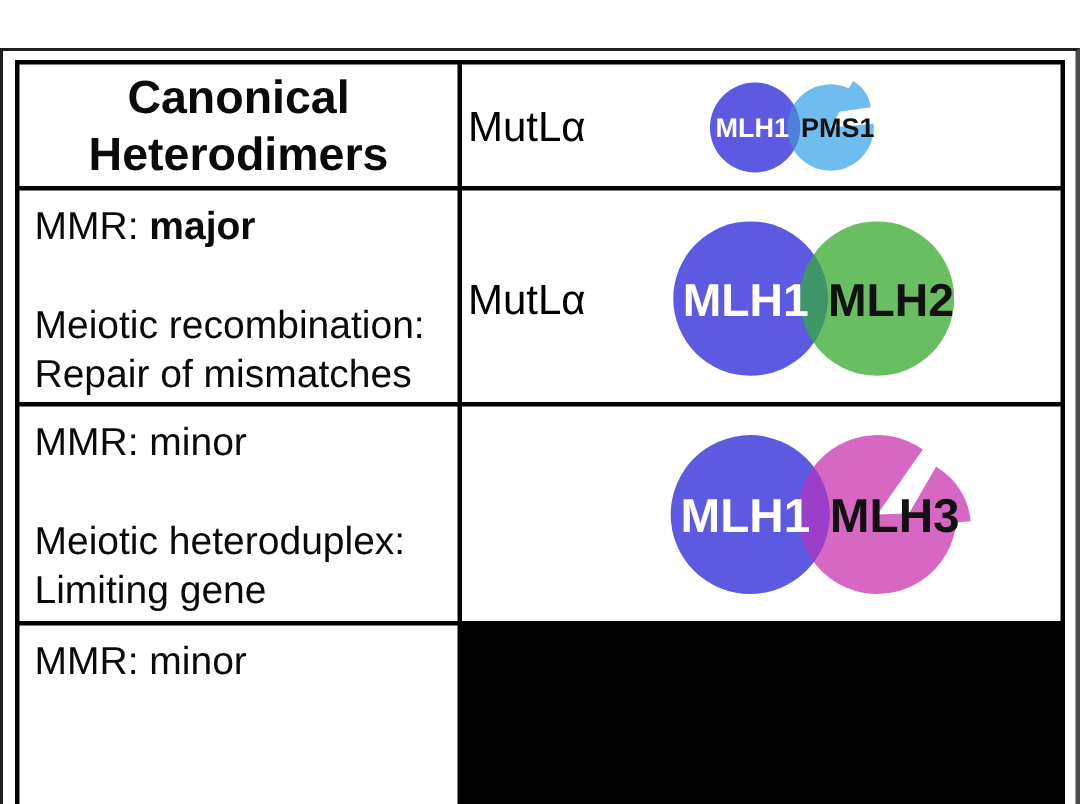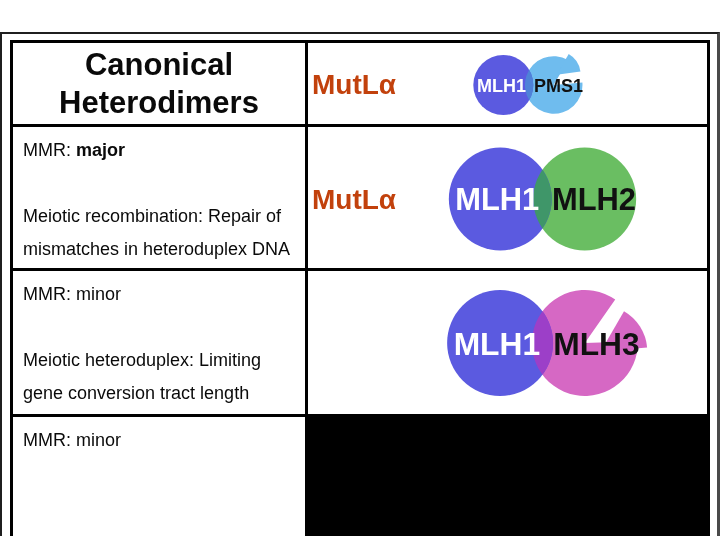"MutLα" .complex-label { color: #c2410c -> #000000; font-weight: bold -> normal }
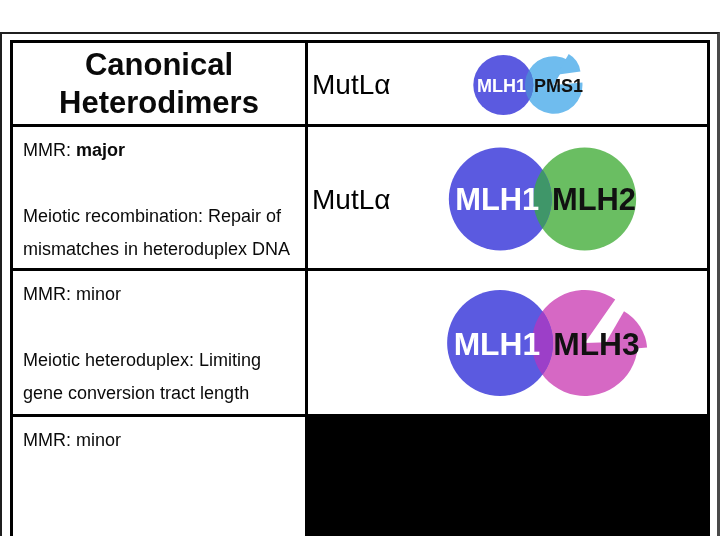"MMR: major" .roles { font-size: 18px -> 26px }
